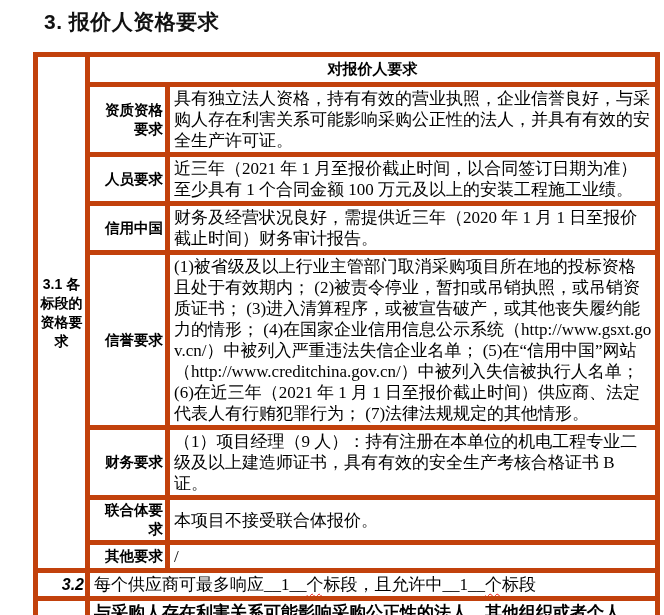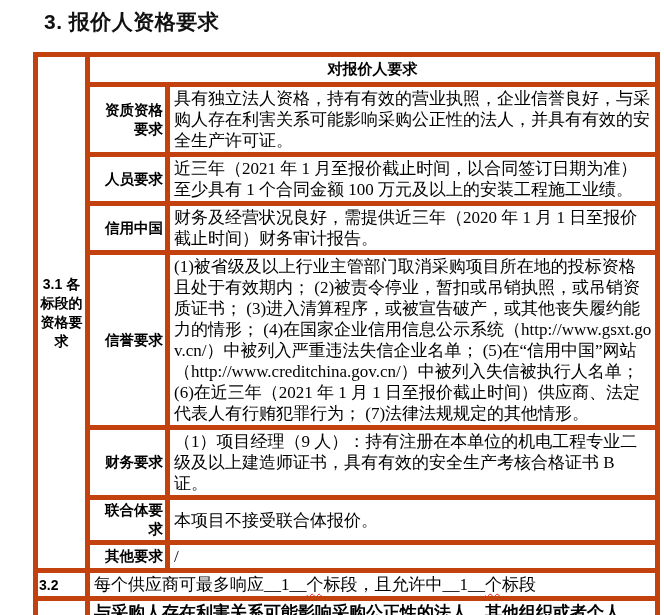"3.2" .num-id { font-size: 14px -> 16px; font-style: none -> italic; text-align: left -> right }
